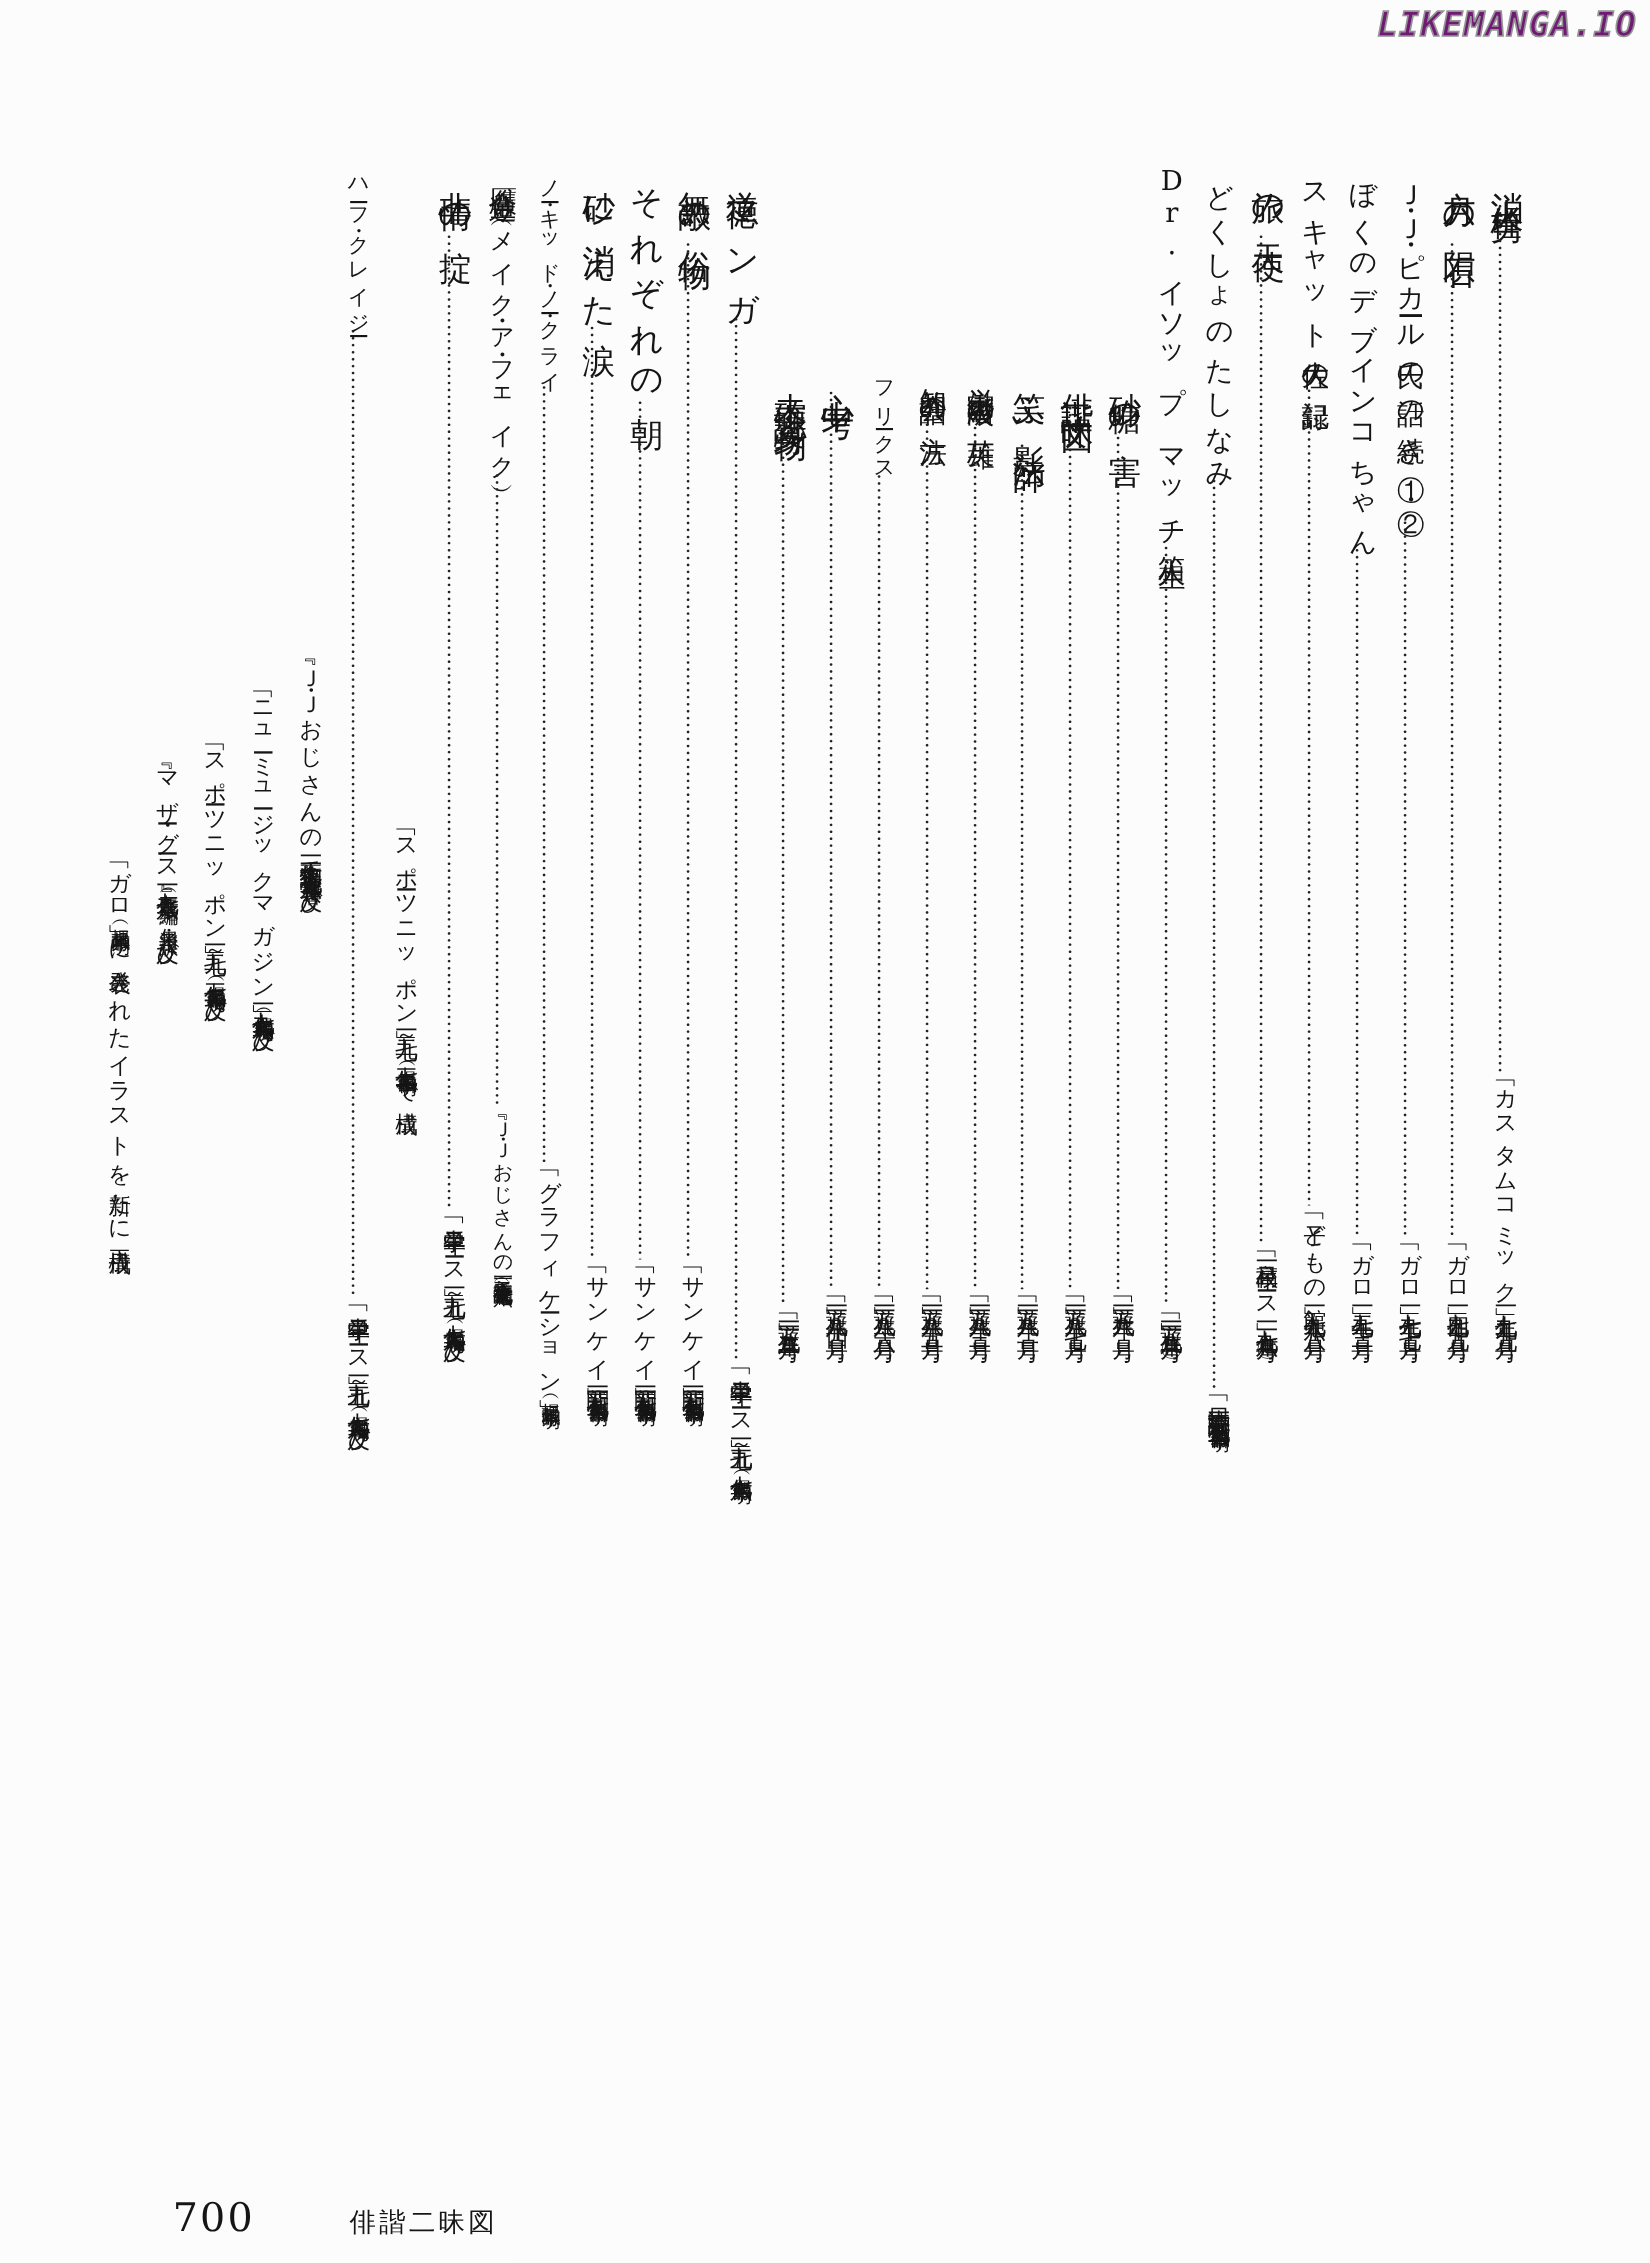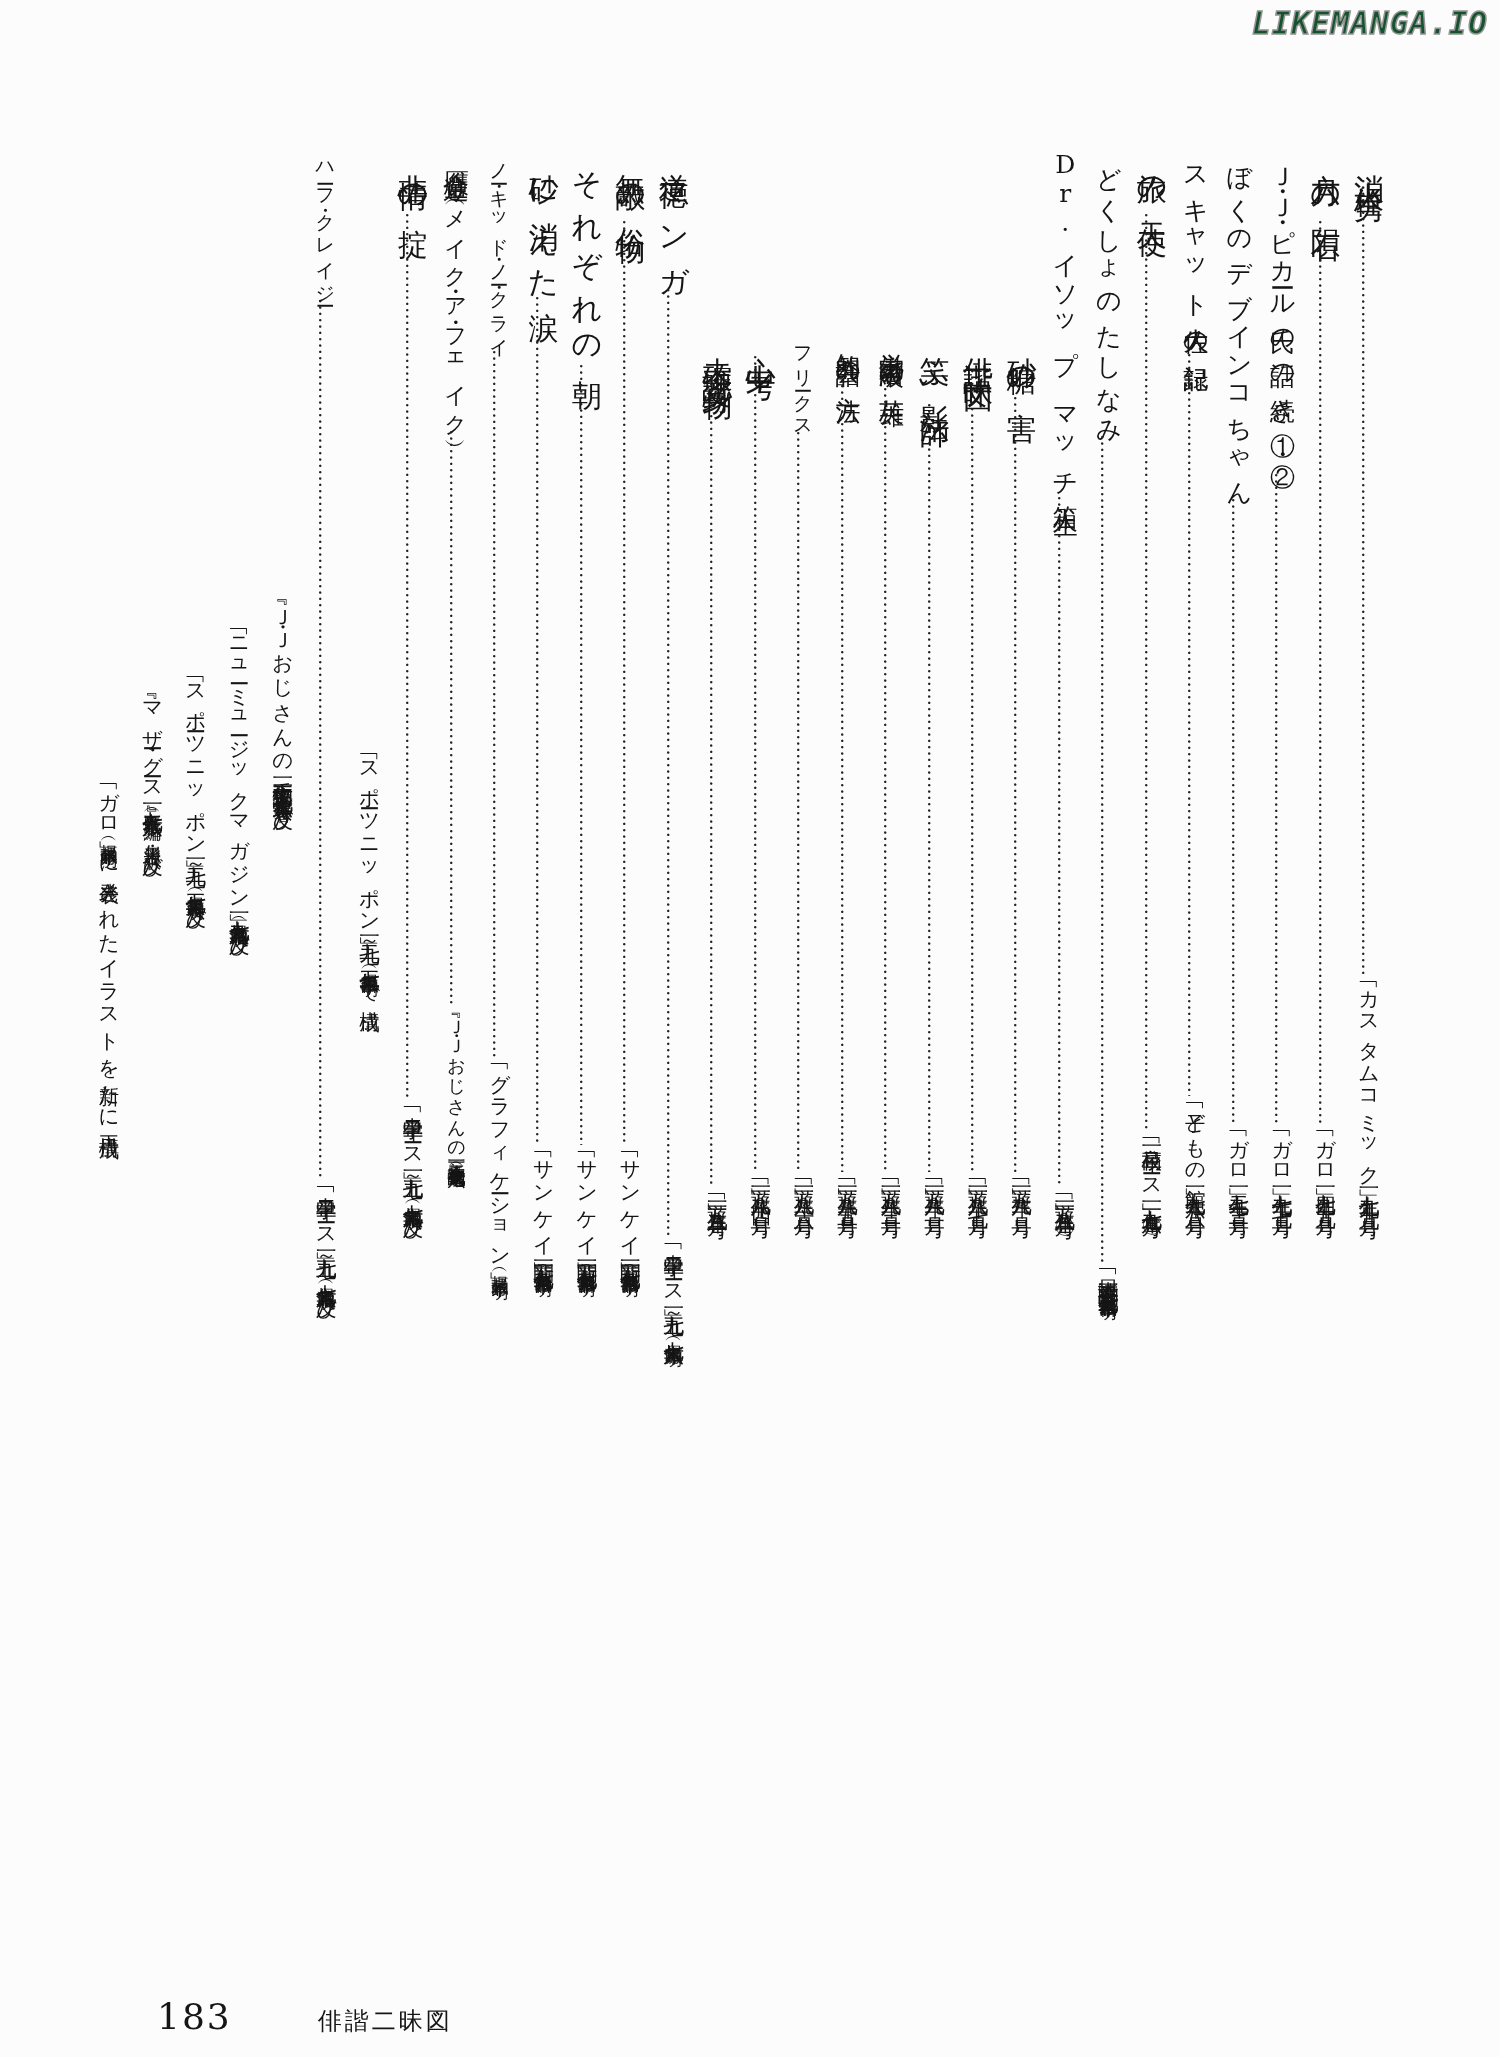"LIKEMANGA.IO" .watermark { color: #14532d -> #701a75 }
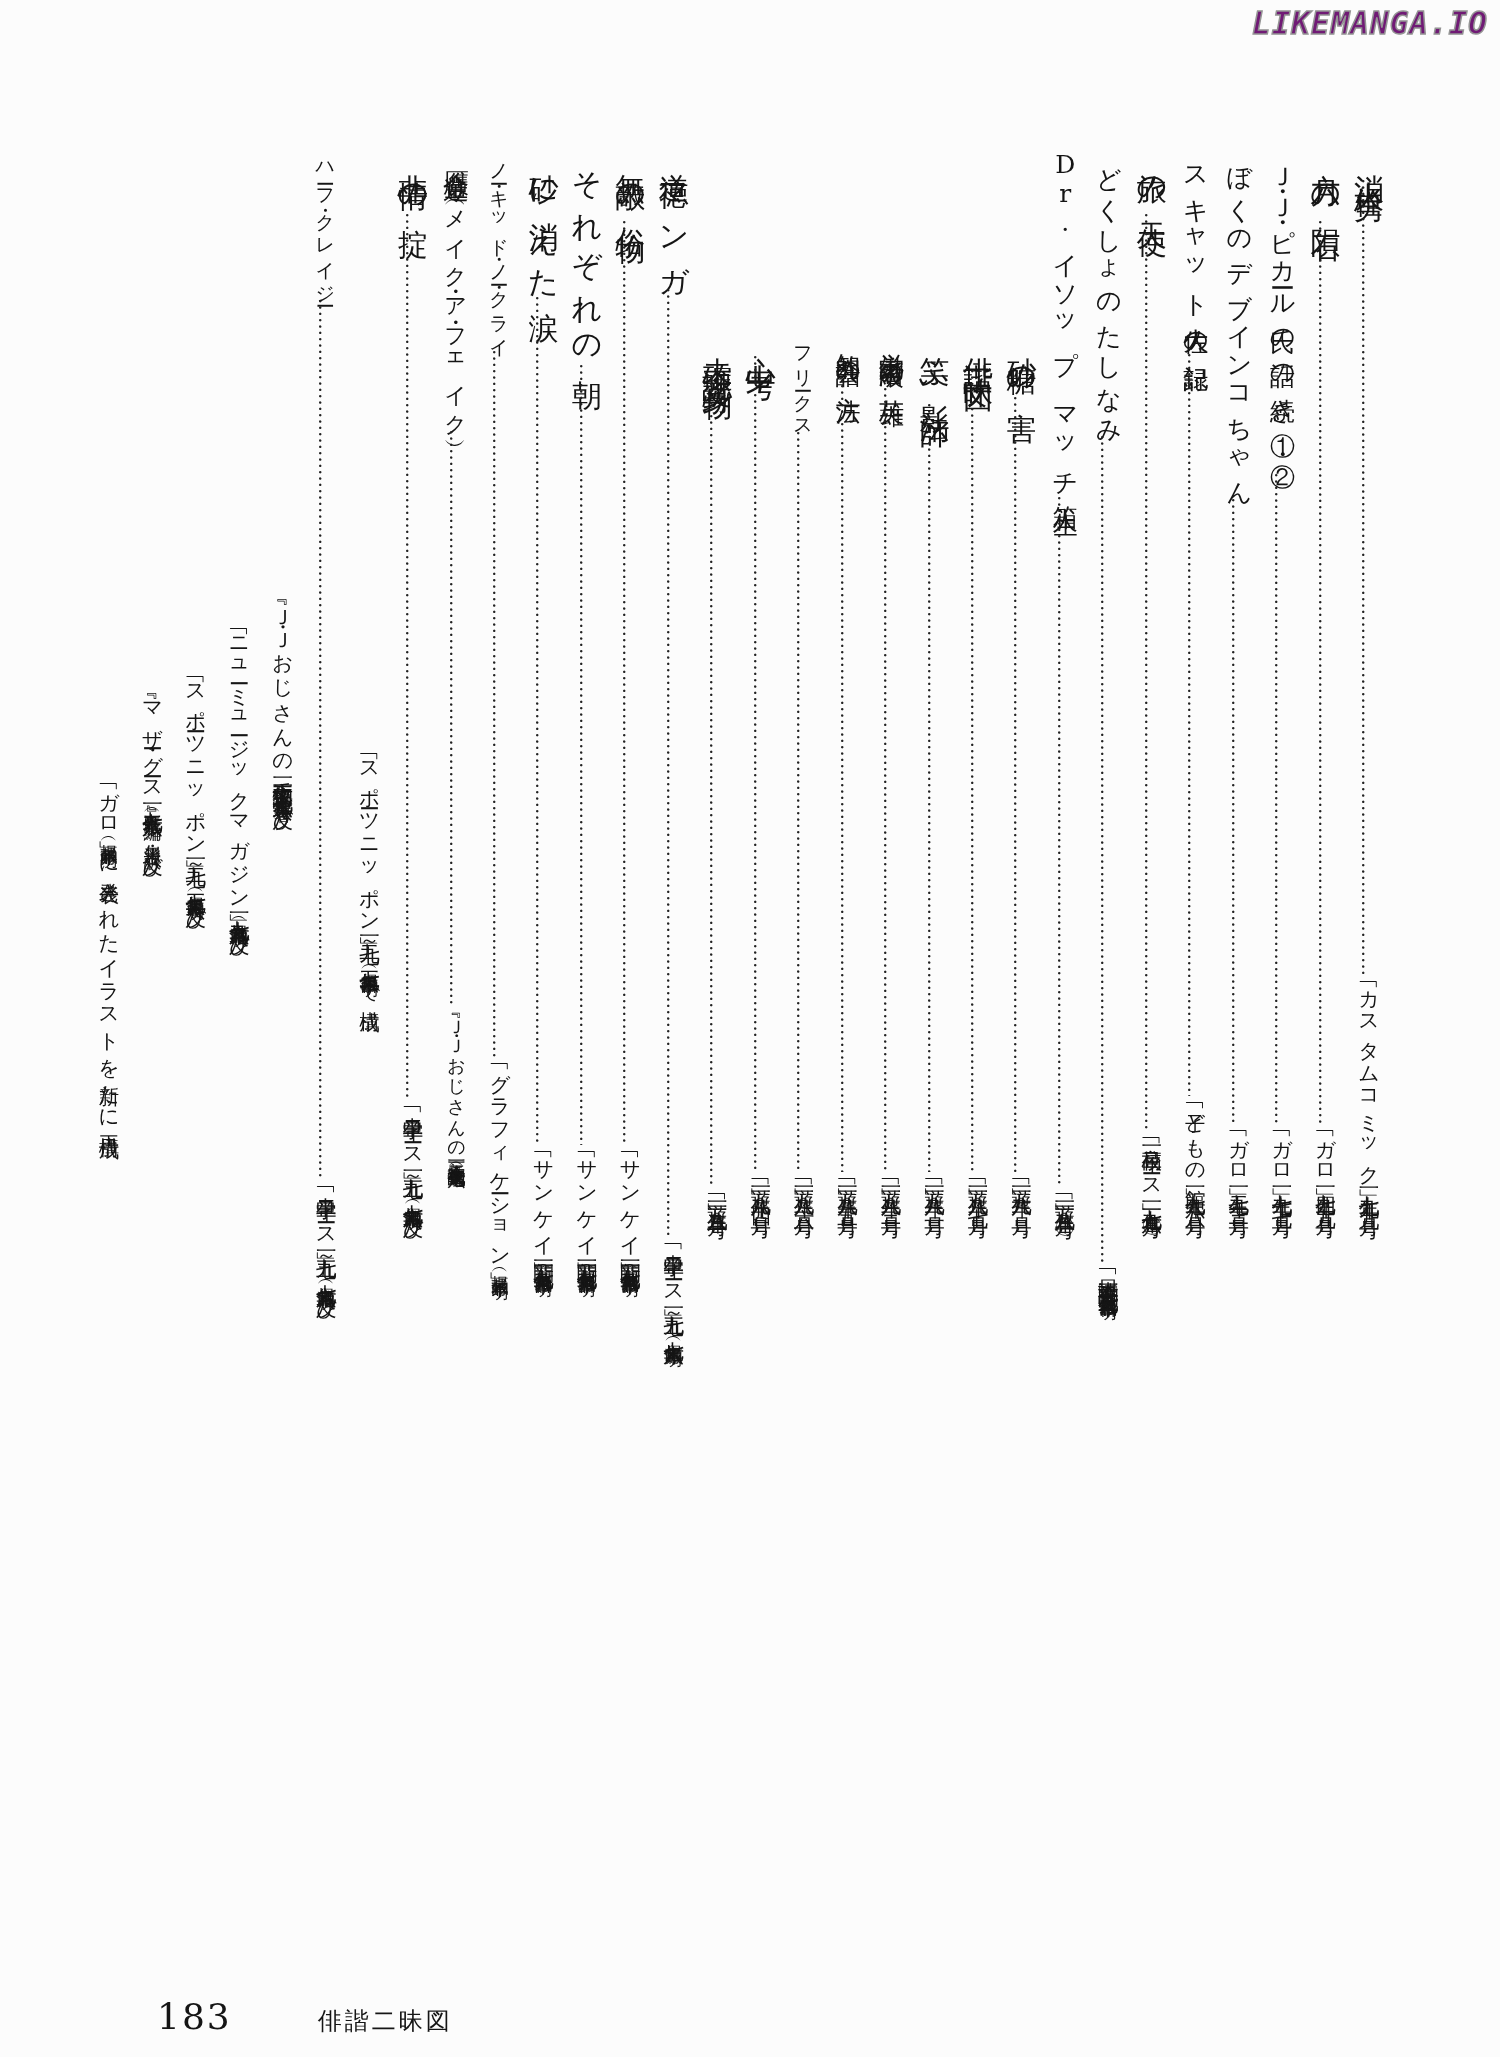"183" span.pageno { text: 183 -> 700 }
